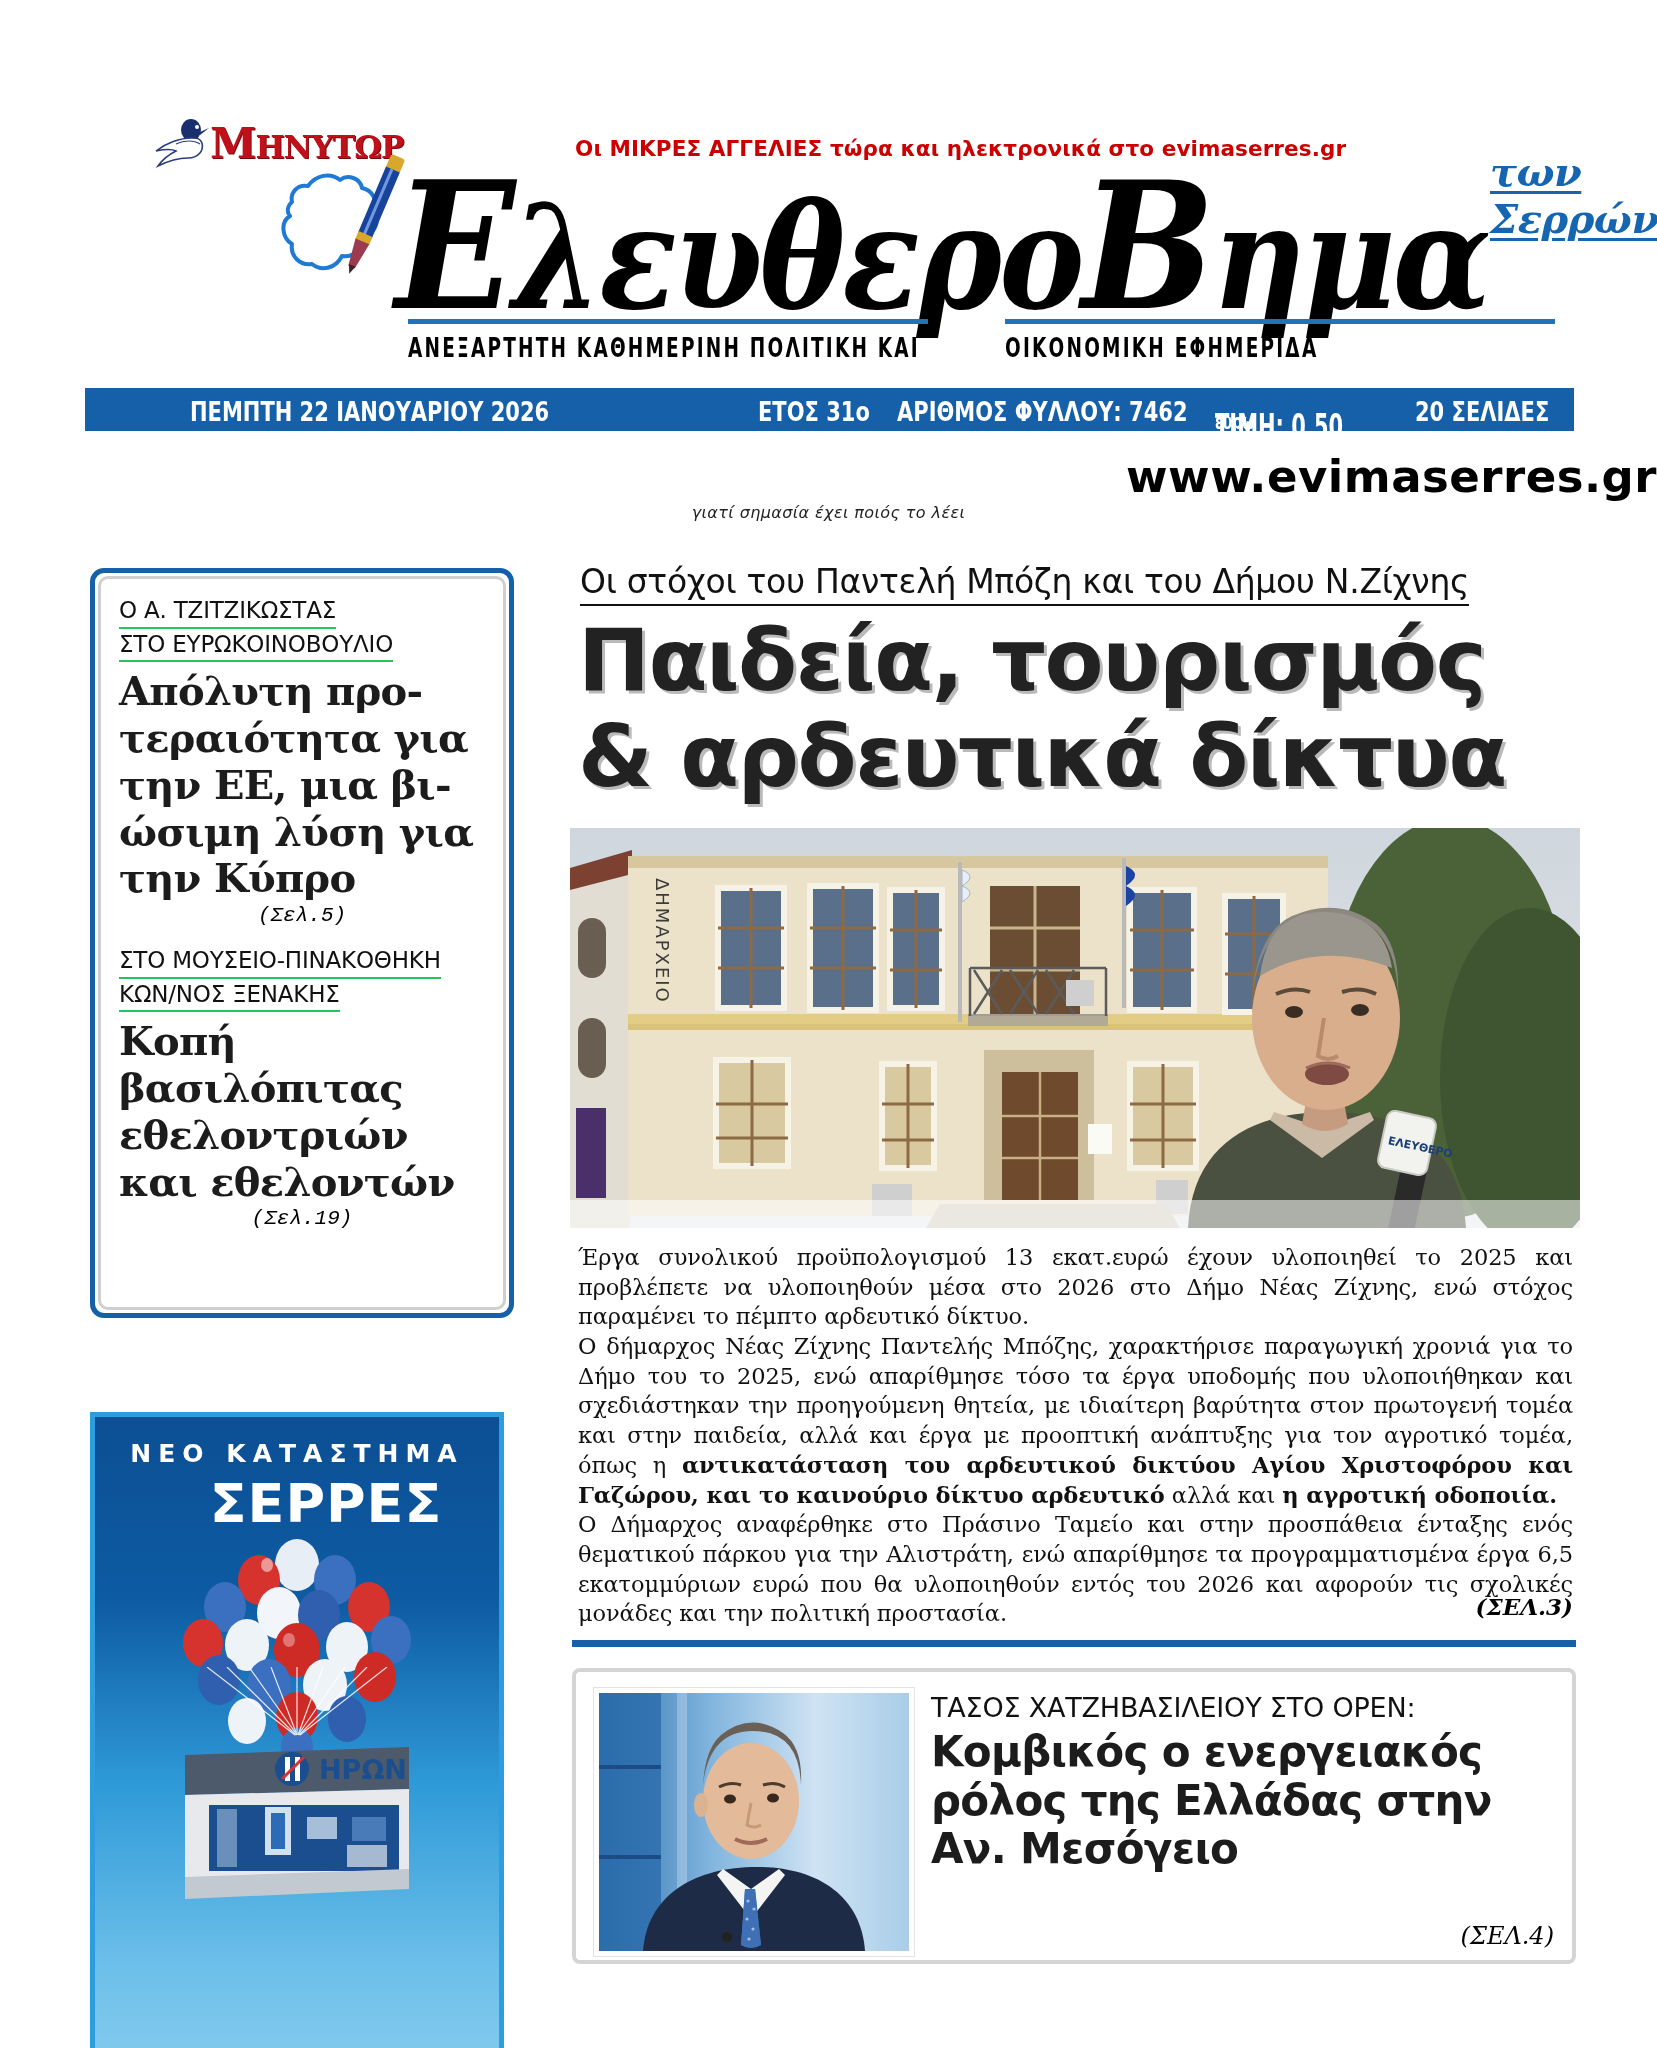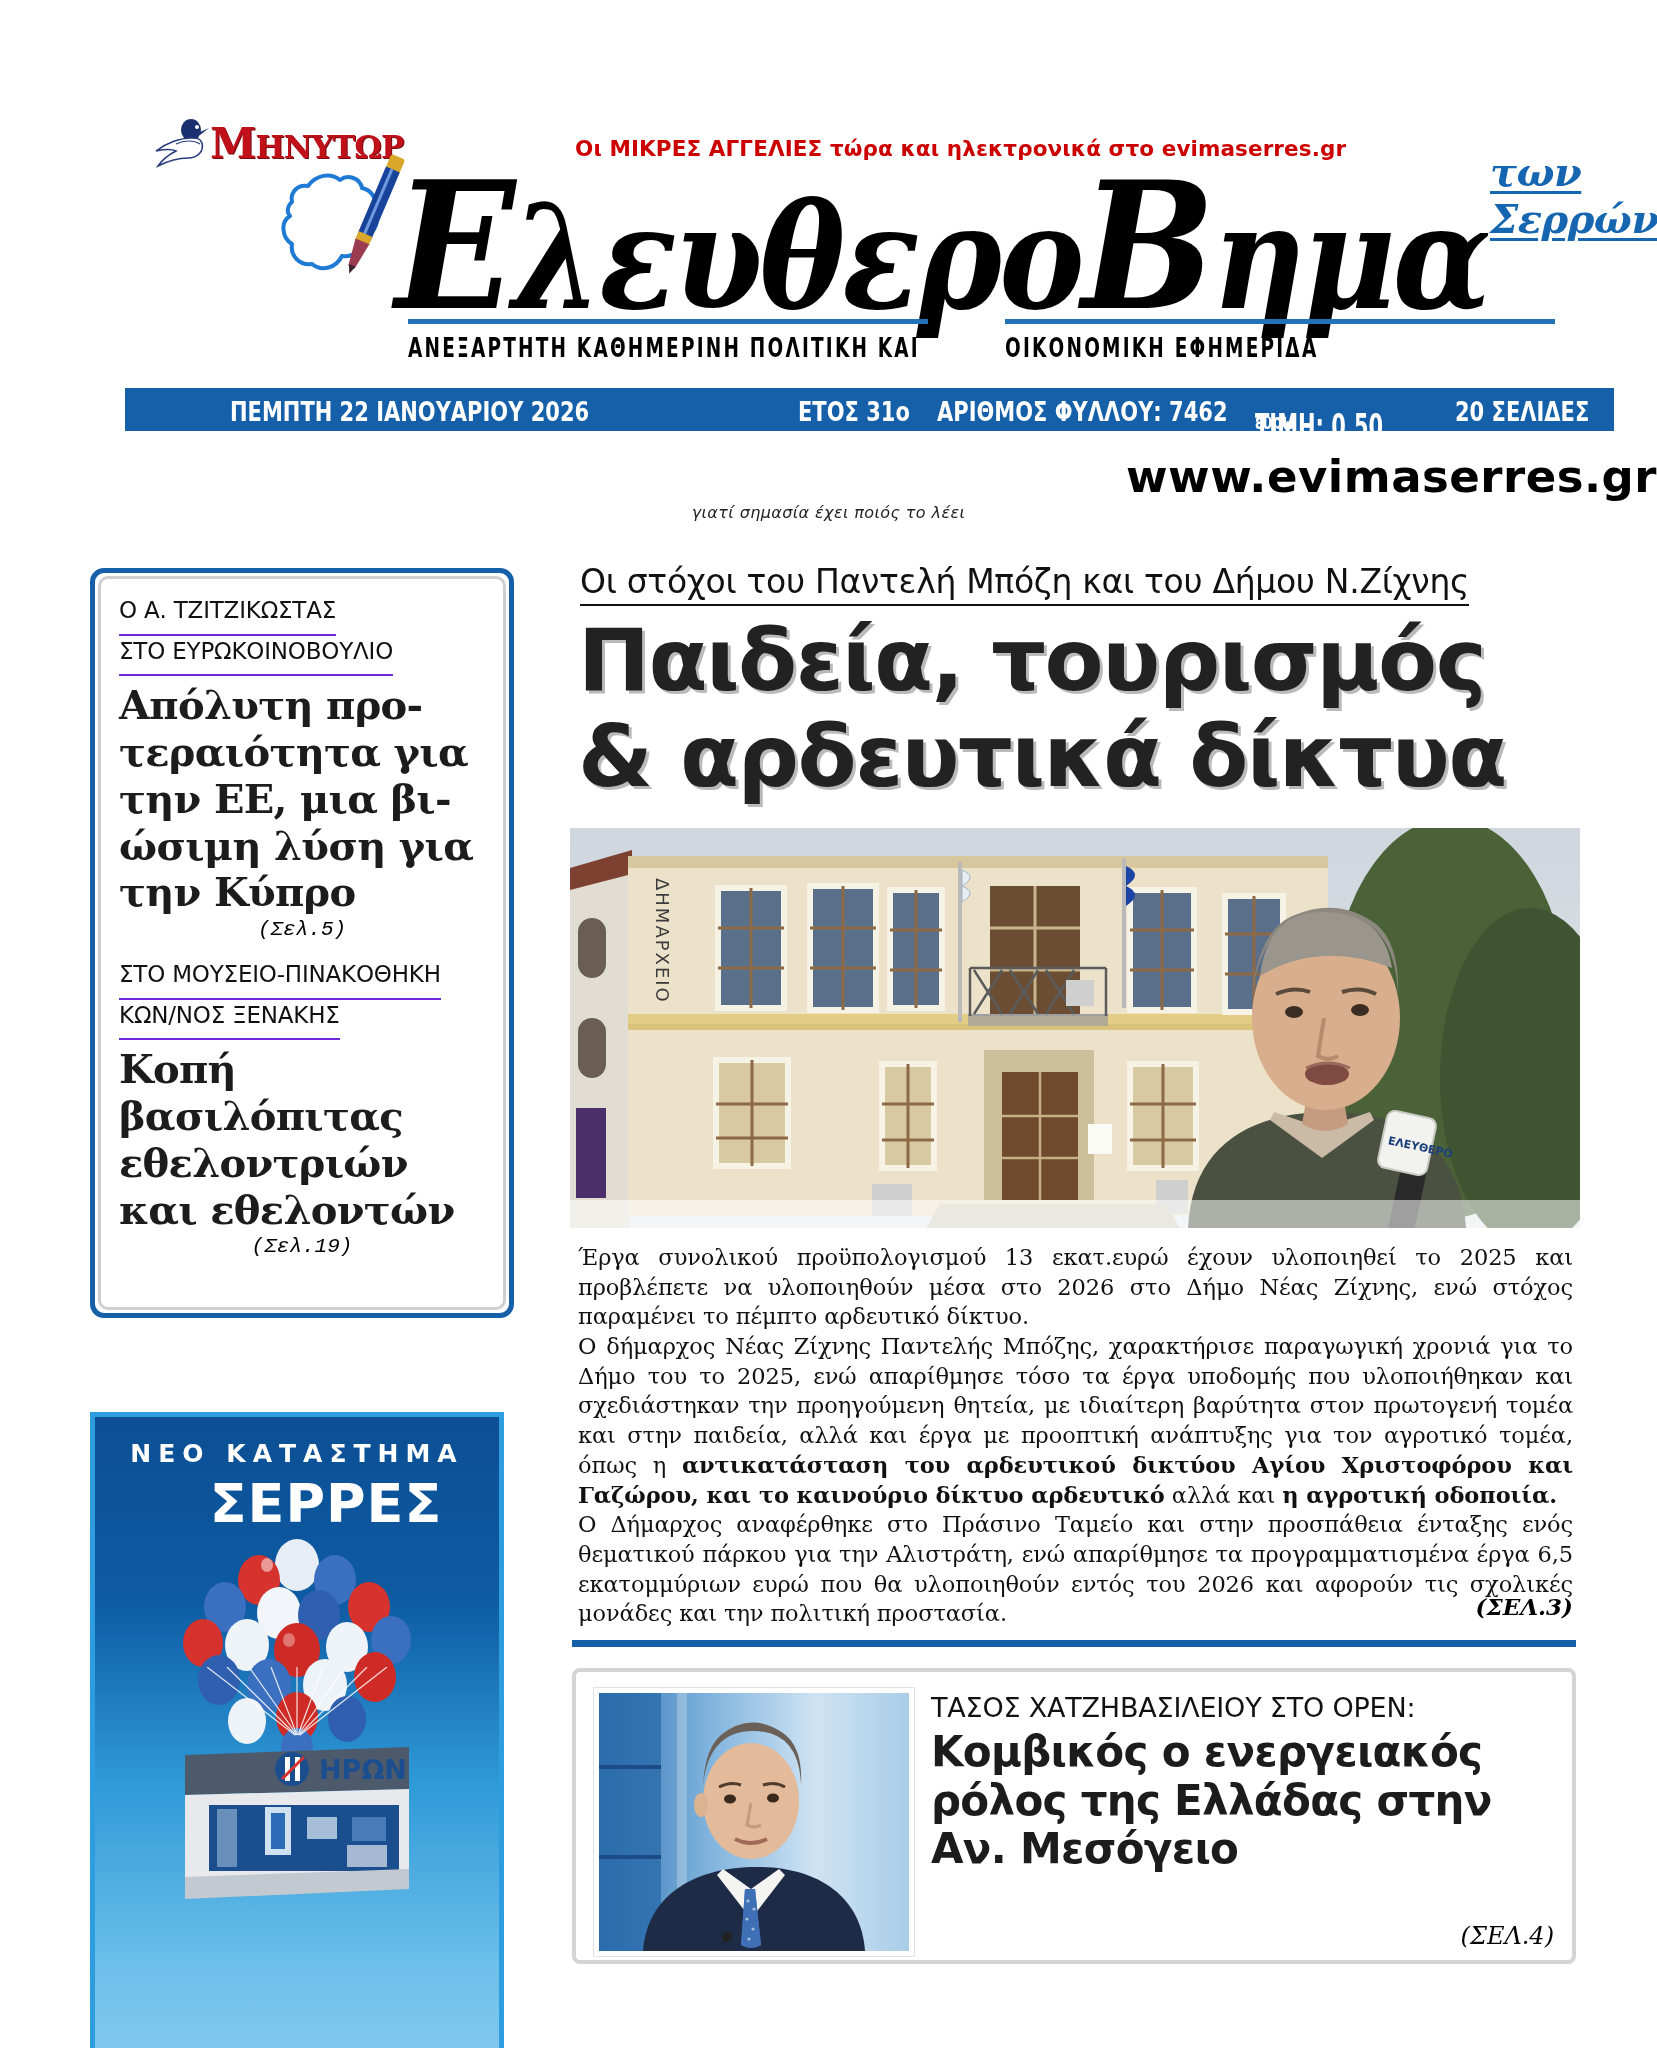"ΠΕΜΠΤΗ 22 ΙΑΝΟΥΑΡΙΟΥ 2026" .infobar { margin-left: 40px -> none }
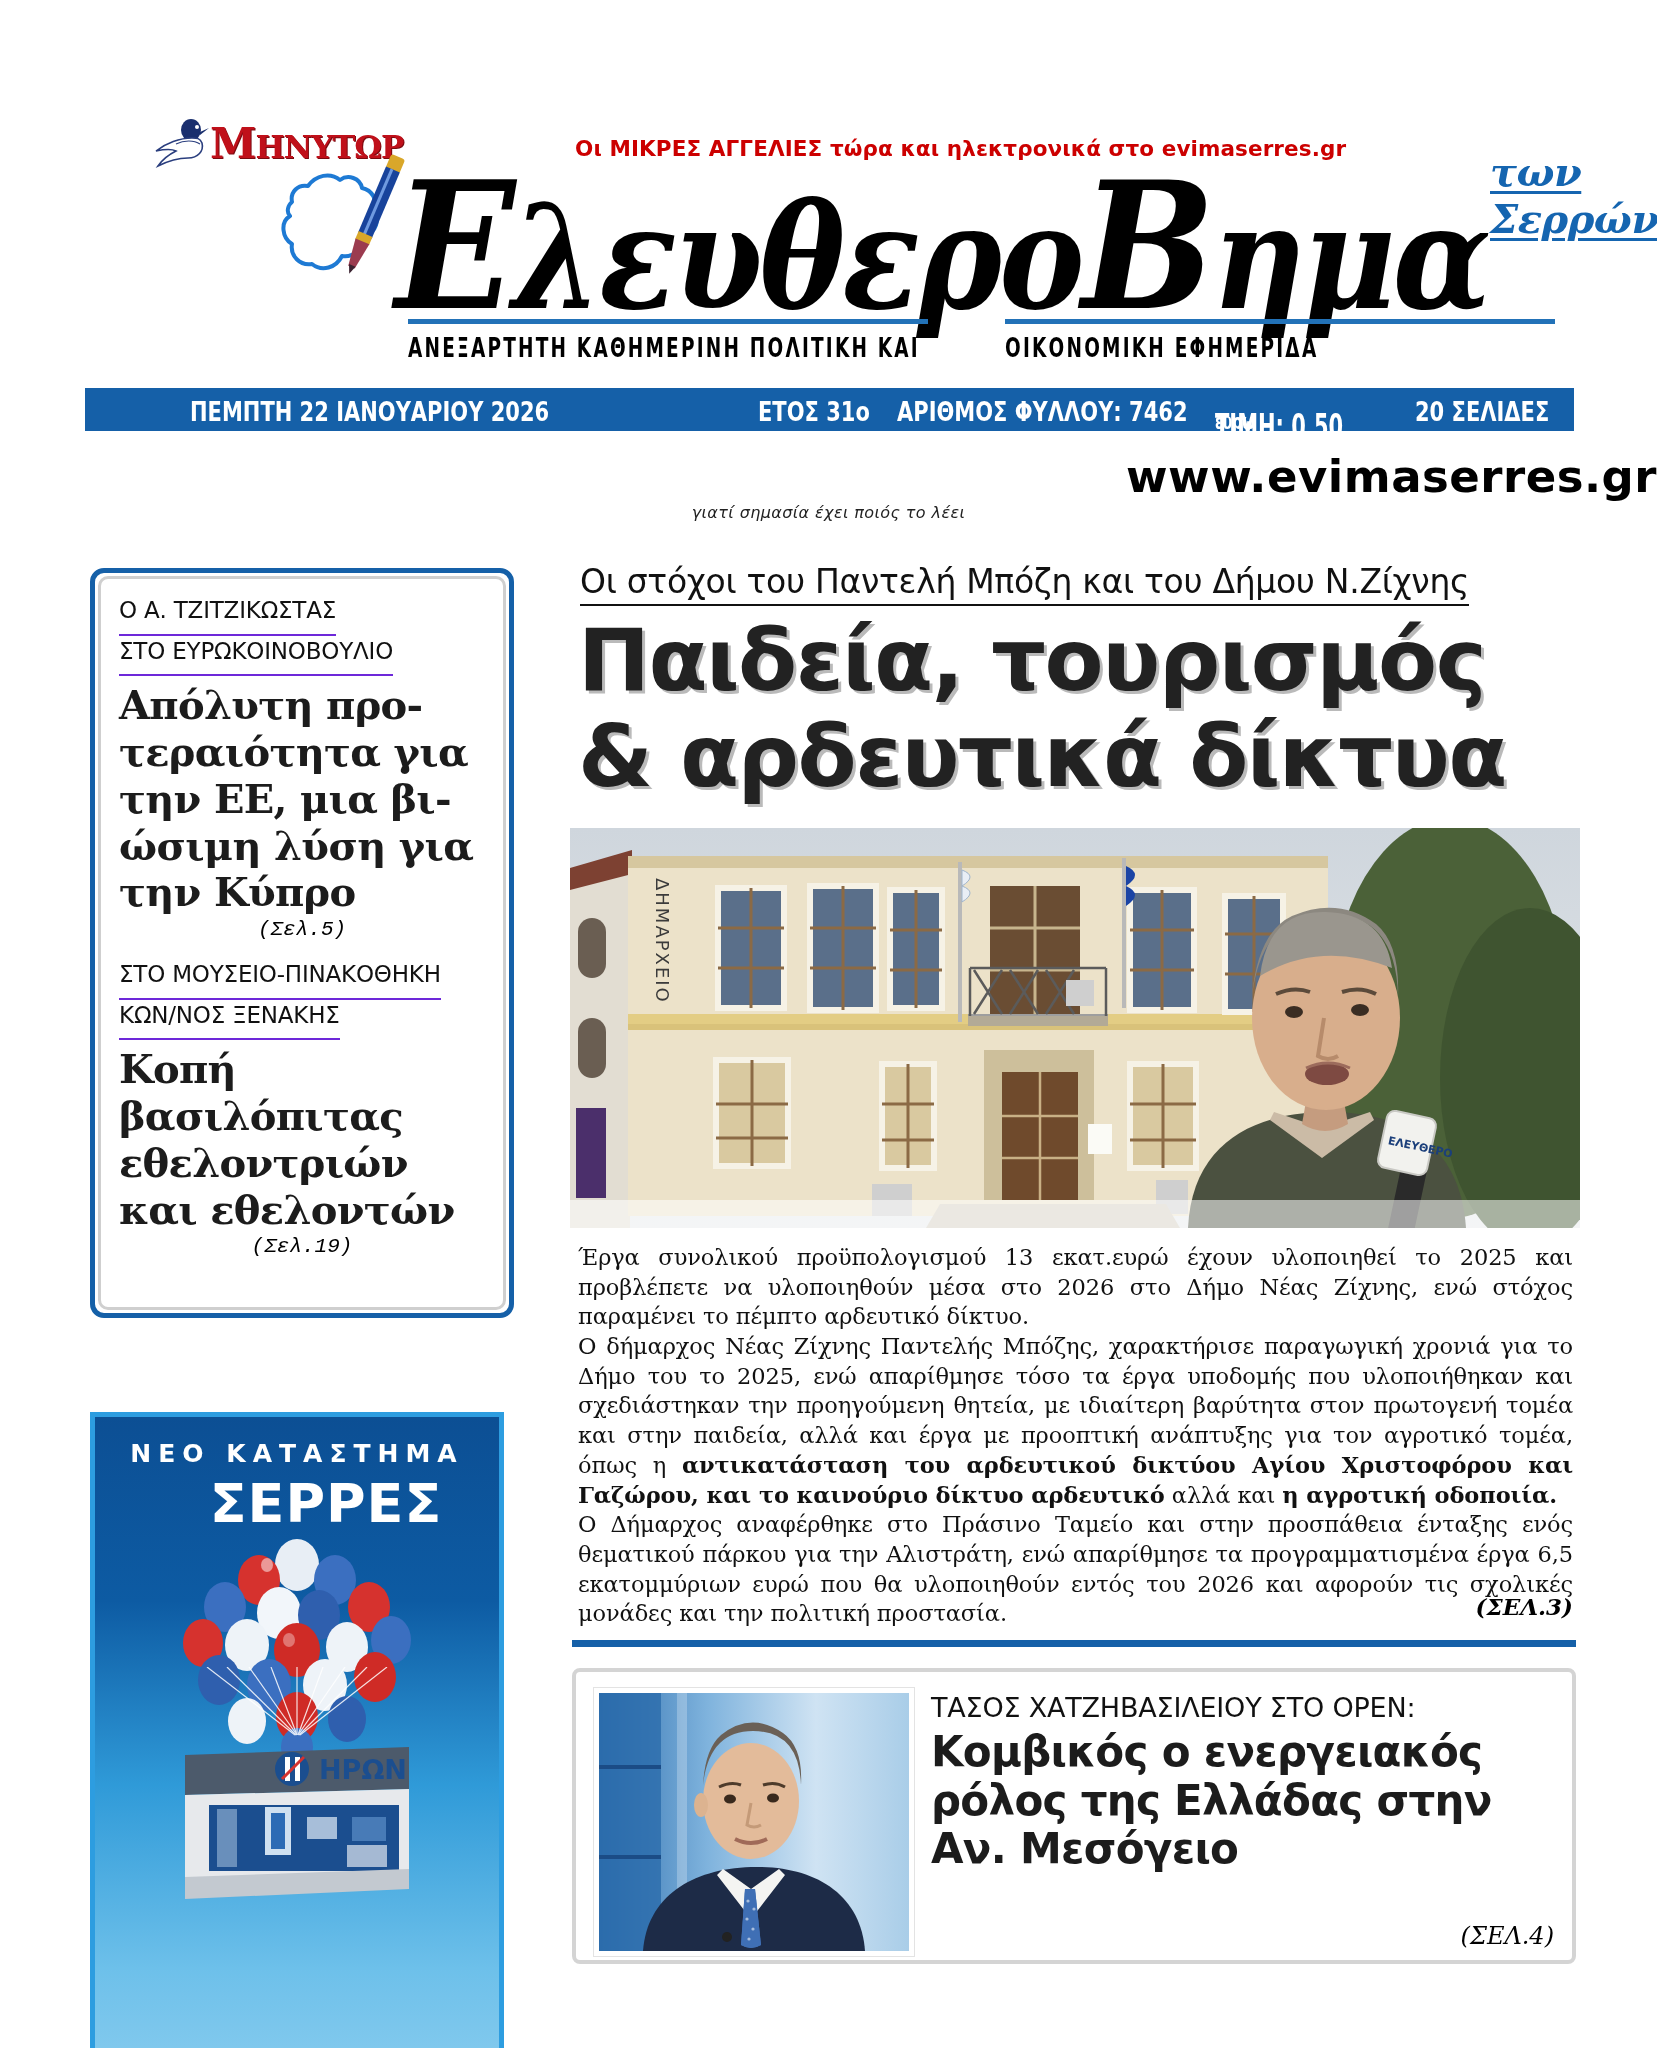"Ο Α. ΤΖΙΤΖΙΚΩΣΤΑΣ" .kicker div { border-bottom: 2px solid #6d28d9 -> 2px solid #22c55e; padding-bottom: 8px -> 1px }
